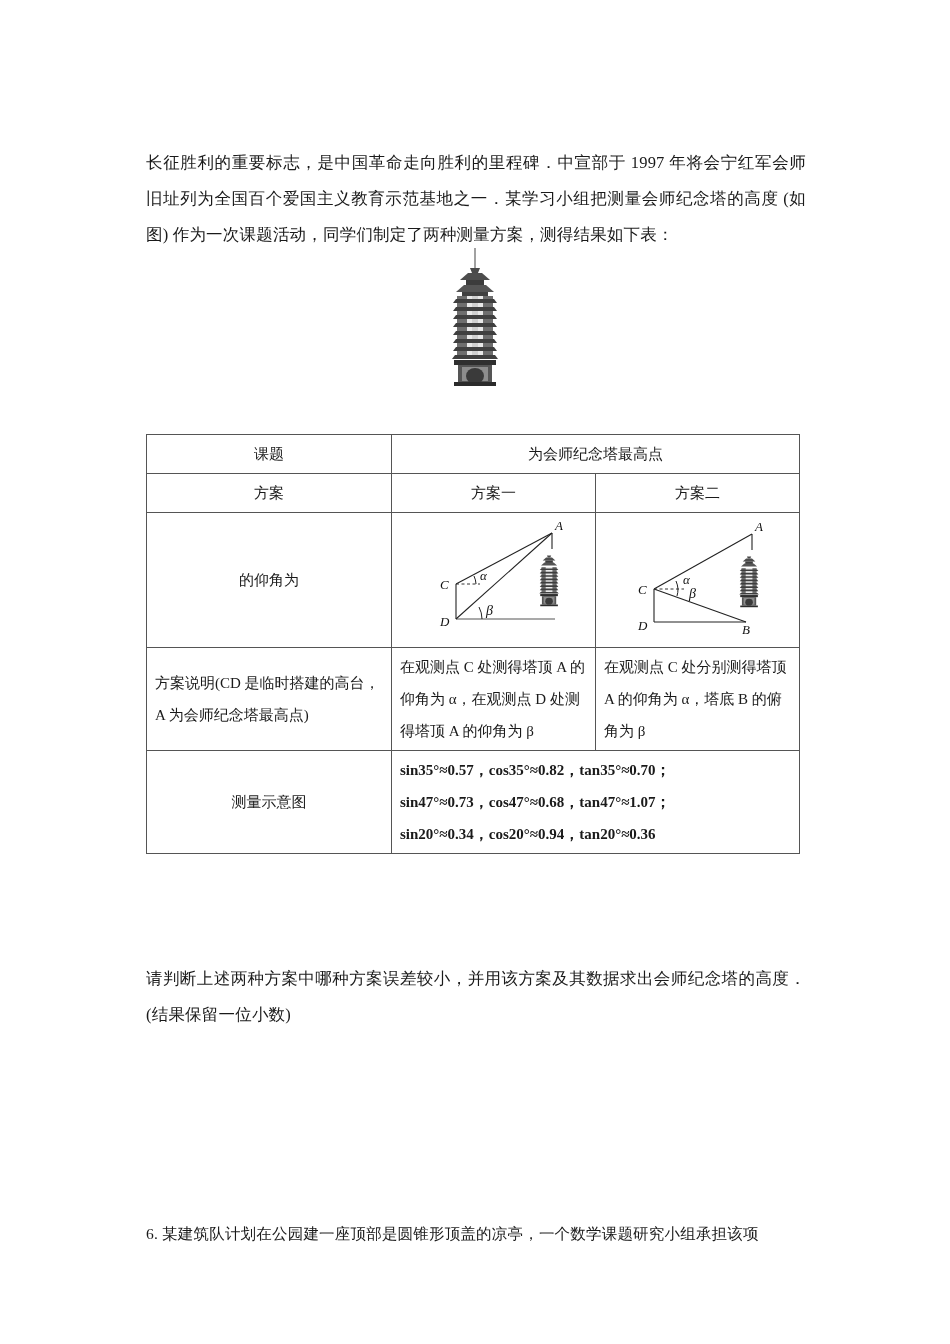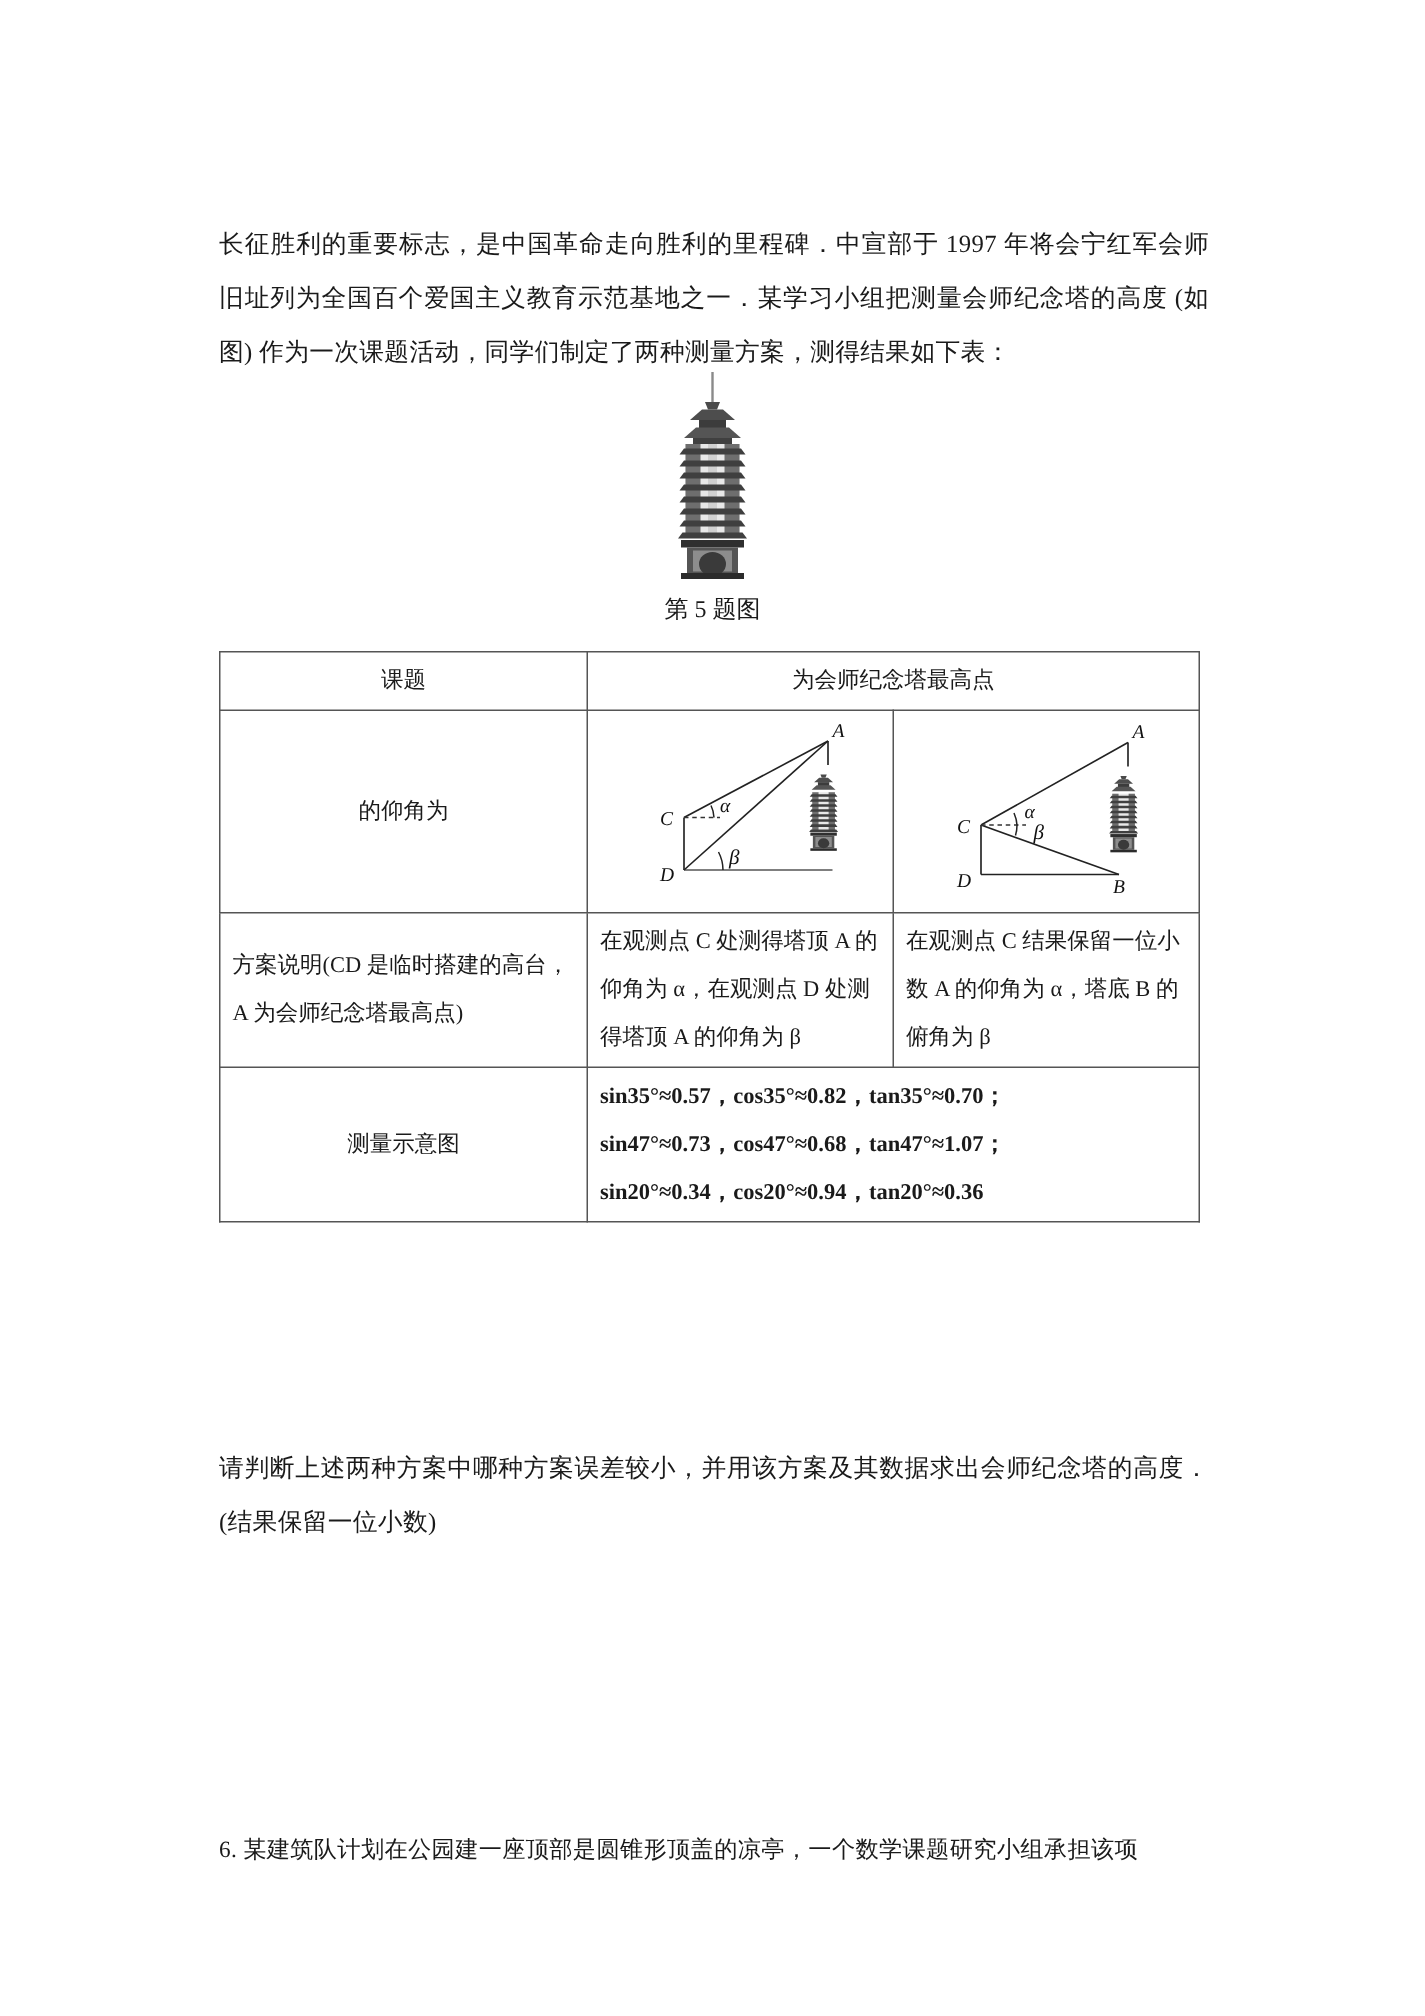"第 5 题图" div.fig-caption { html: <div> <span>第 5 题图</span> </div> -> none }
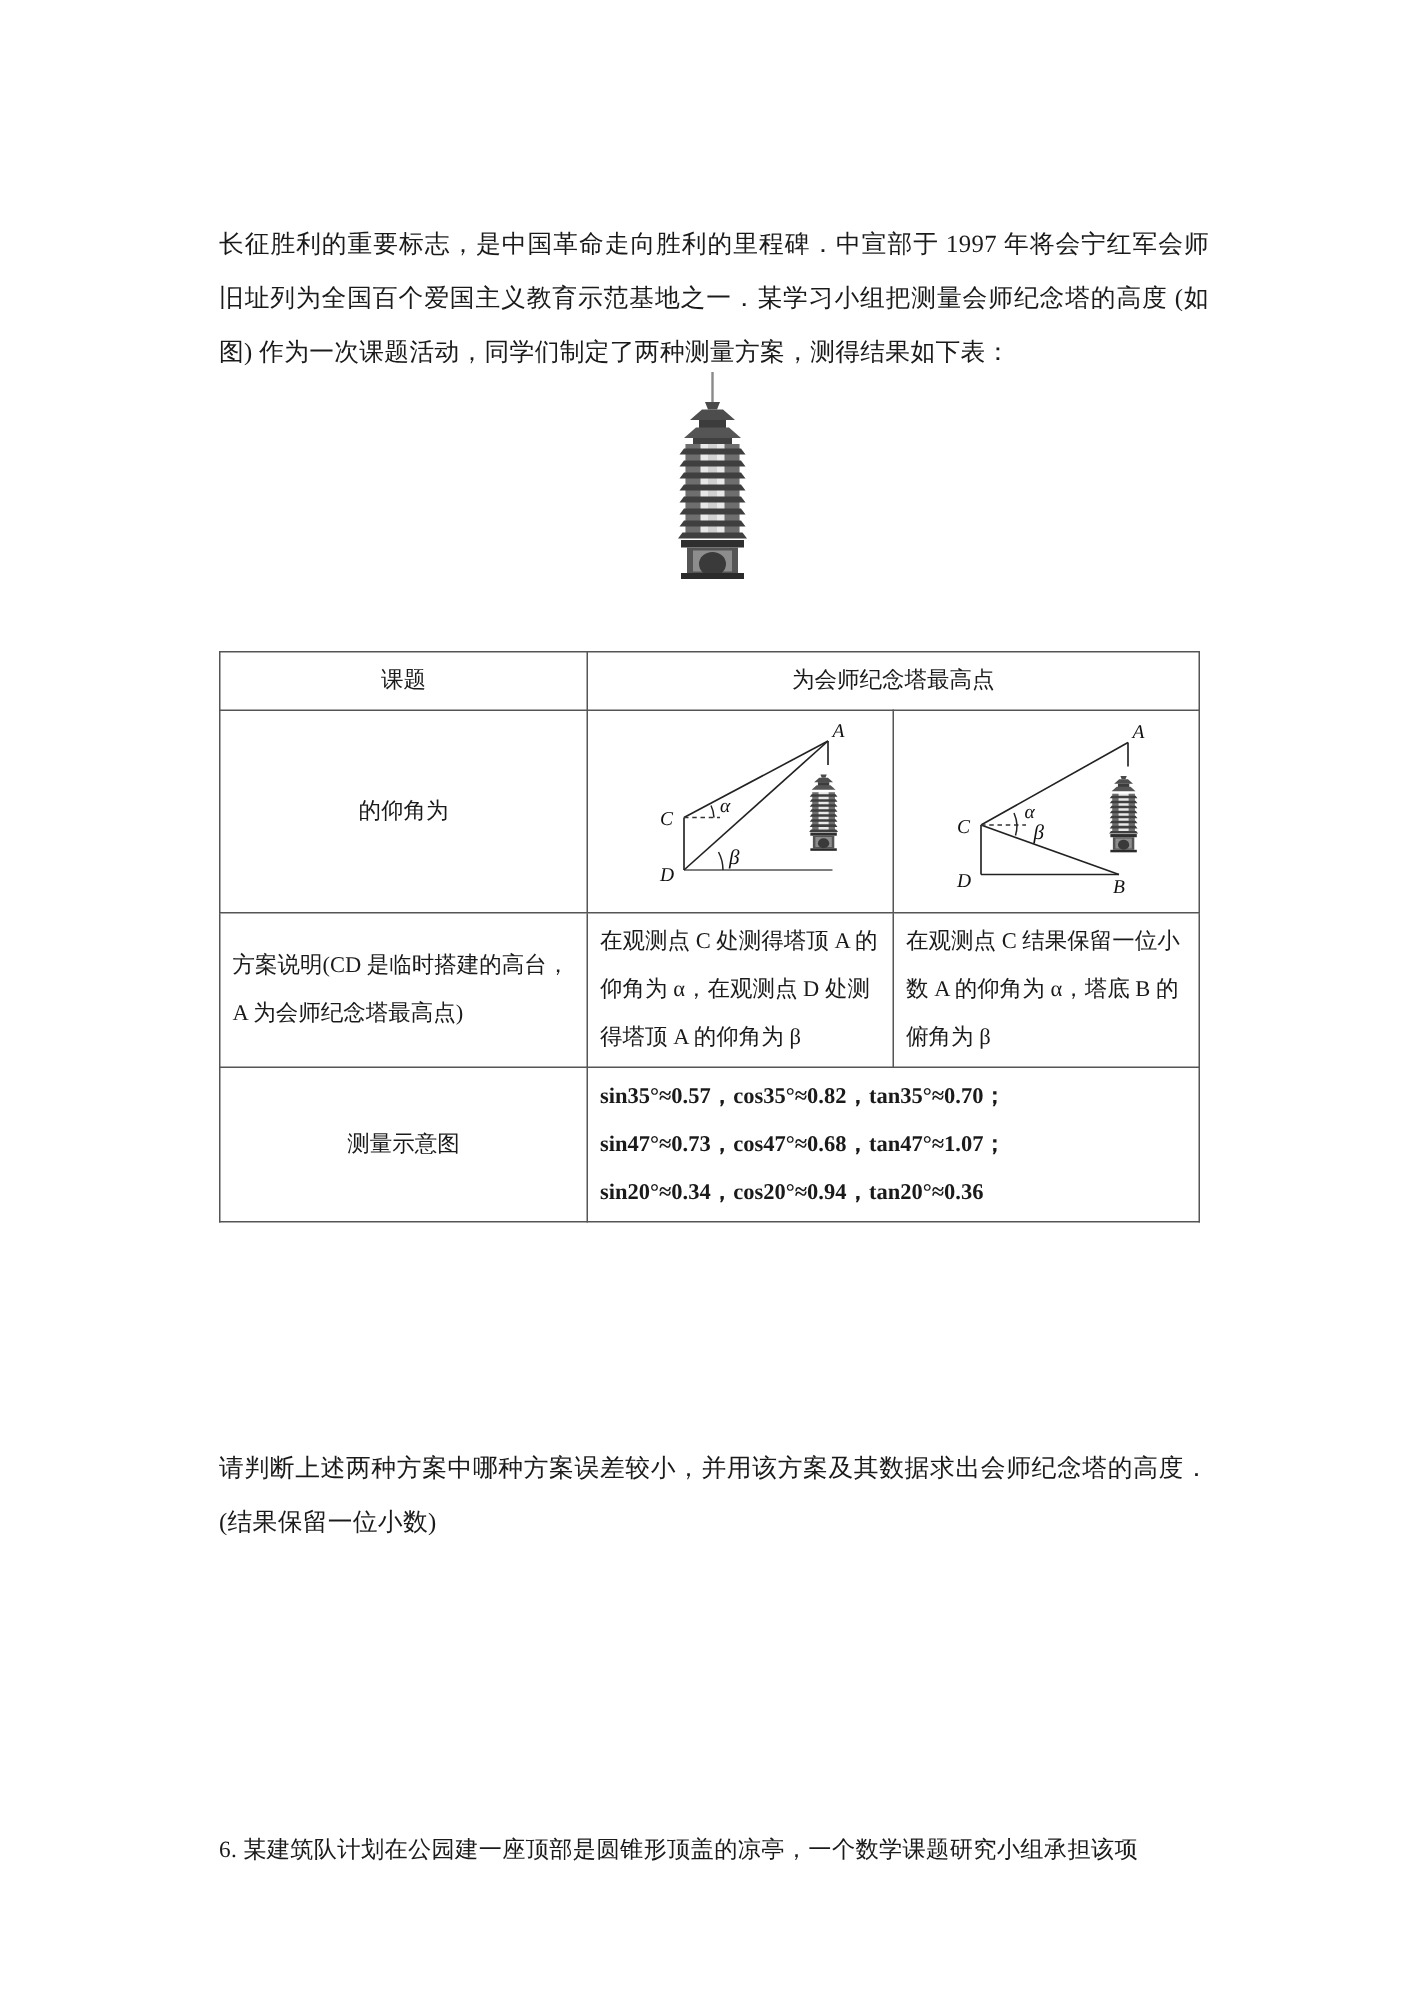"方案" tr { html: none -> <tr> <td>方案</td> <td>方案一</td> <td>方案二</td> </tr> }
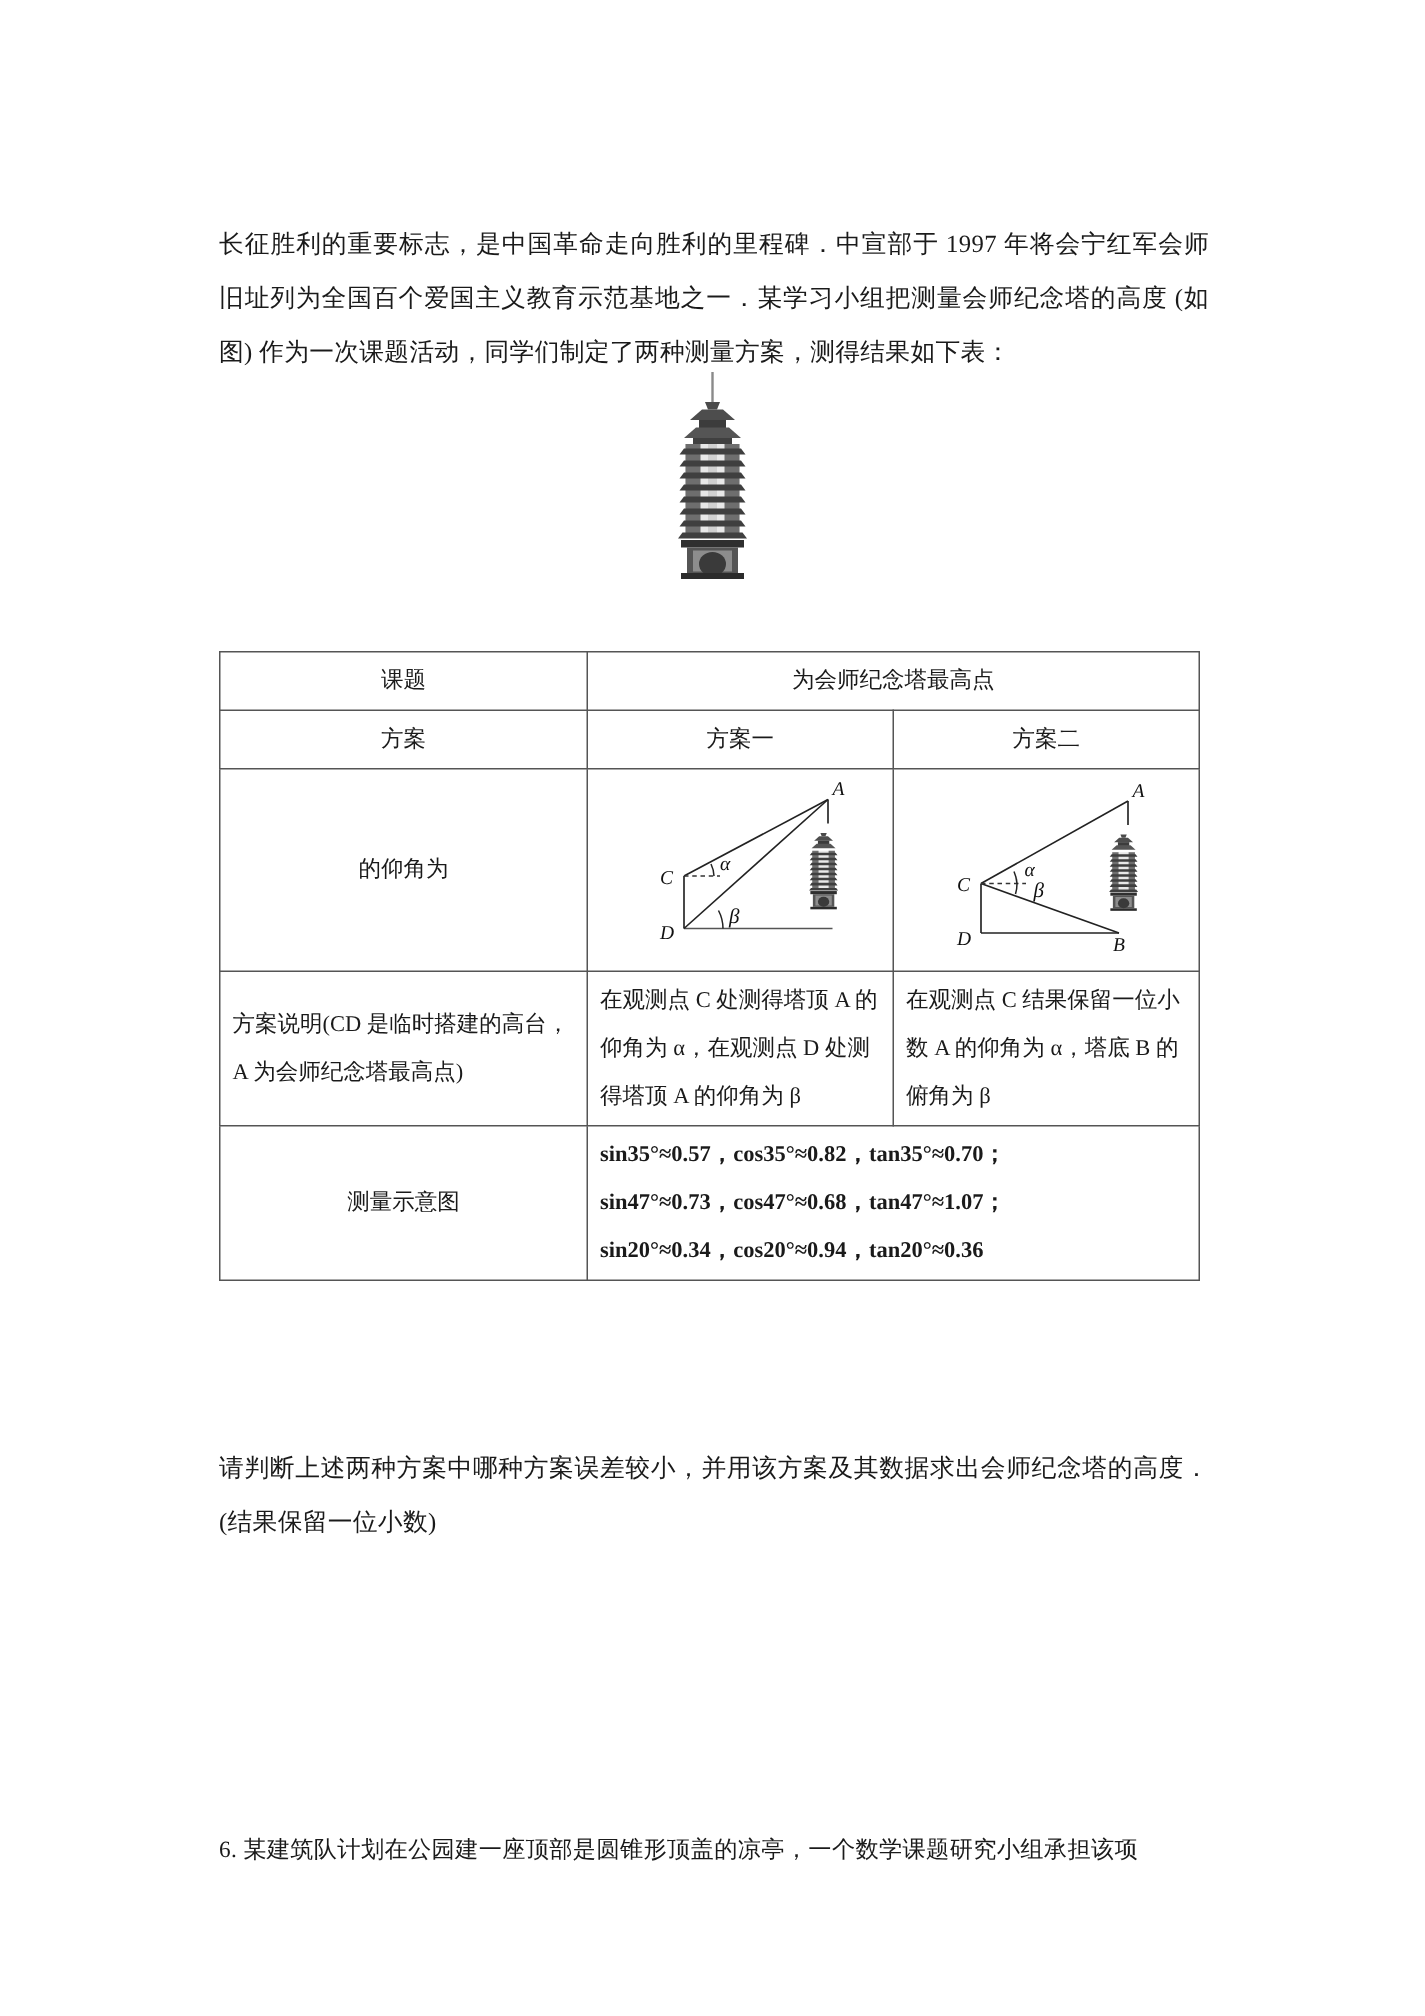"在观测点 C 结果保留一位小数 A 的仰角为" td.opt-col { text: 结果保留一位小数 -> 处分别测得塔顶 }
